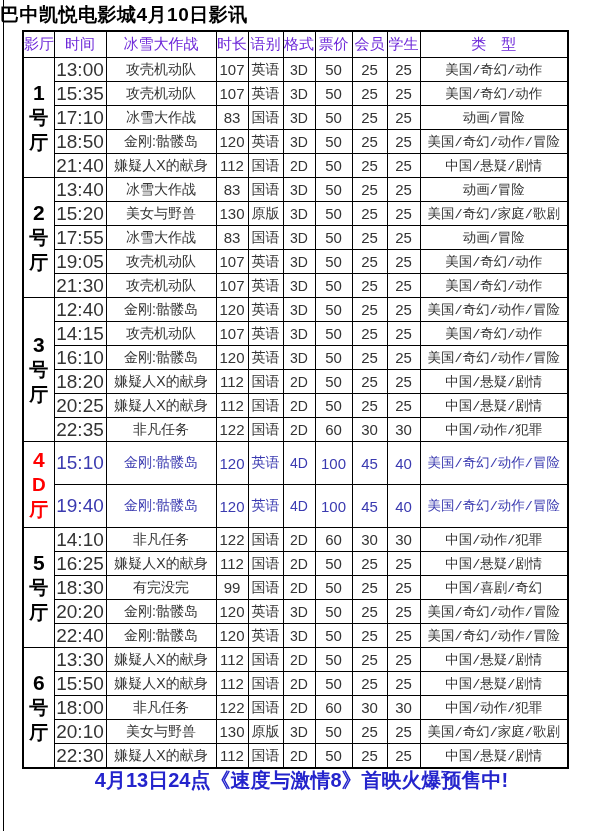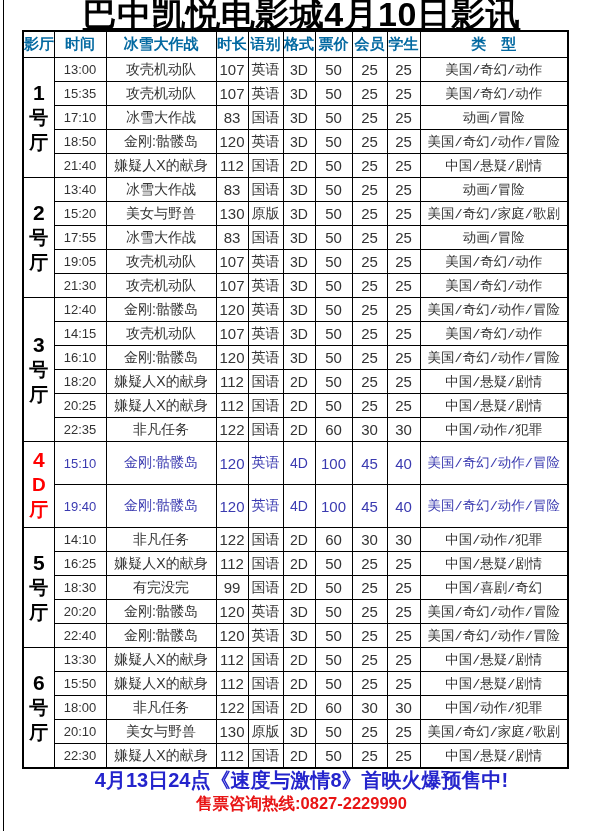"巴中凯悦电影城4月10日影讯" .page-title { font-size: 34px -> 19px; text-align: center -> left; text-decoration: underline -> none }
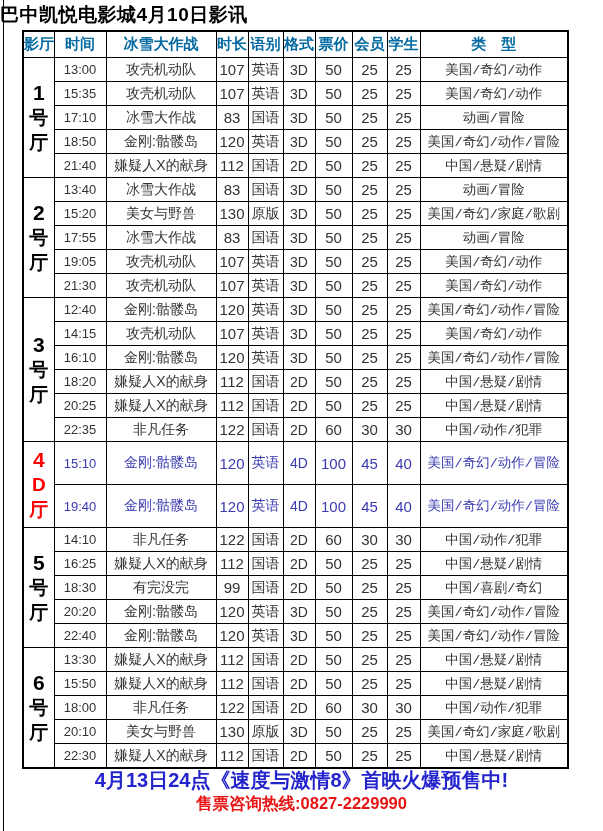"影厅" th { color: #0369a1 -> #6d28d9; font-weight: bold -> normal }
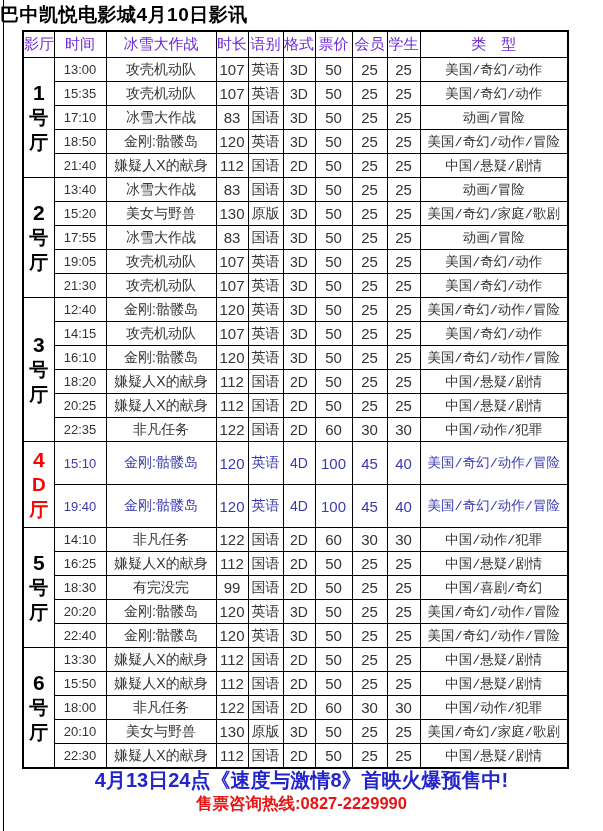"13:00" td.cell-time { font-size: 13px -> 19px }
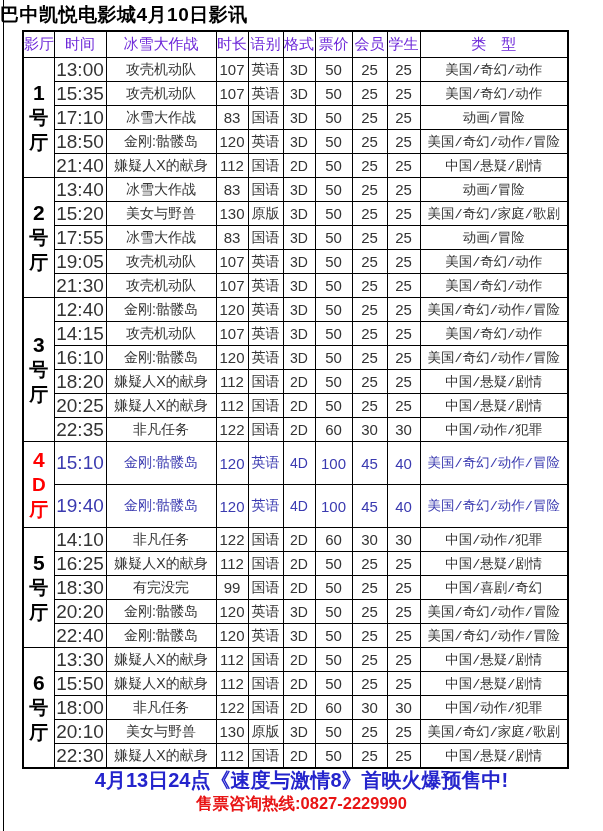"售票咨询热线:0827-2229990" span { html: <span>售票咨询热线:0827-2229990</span> -> none }
